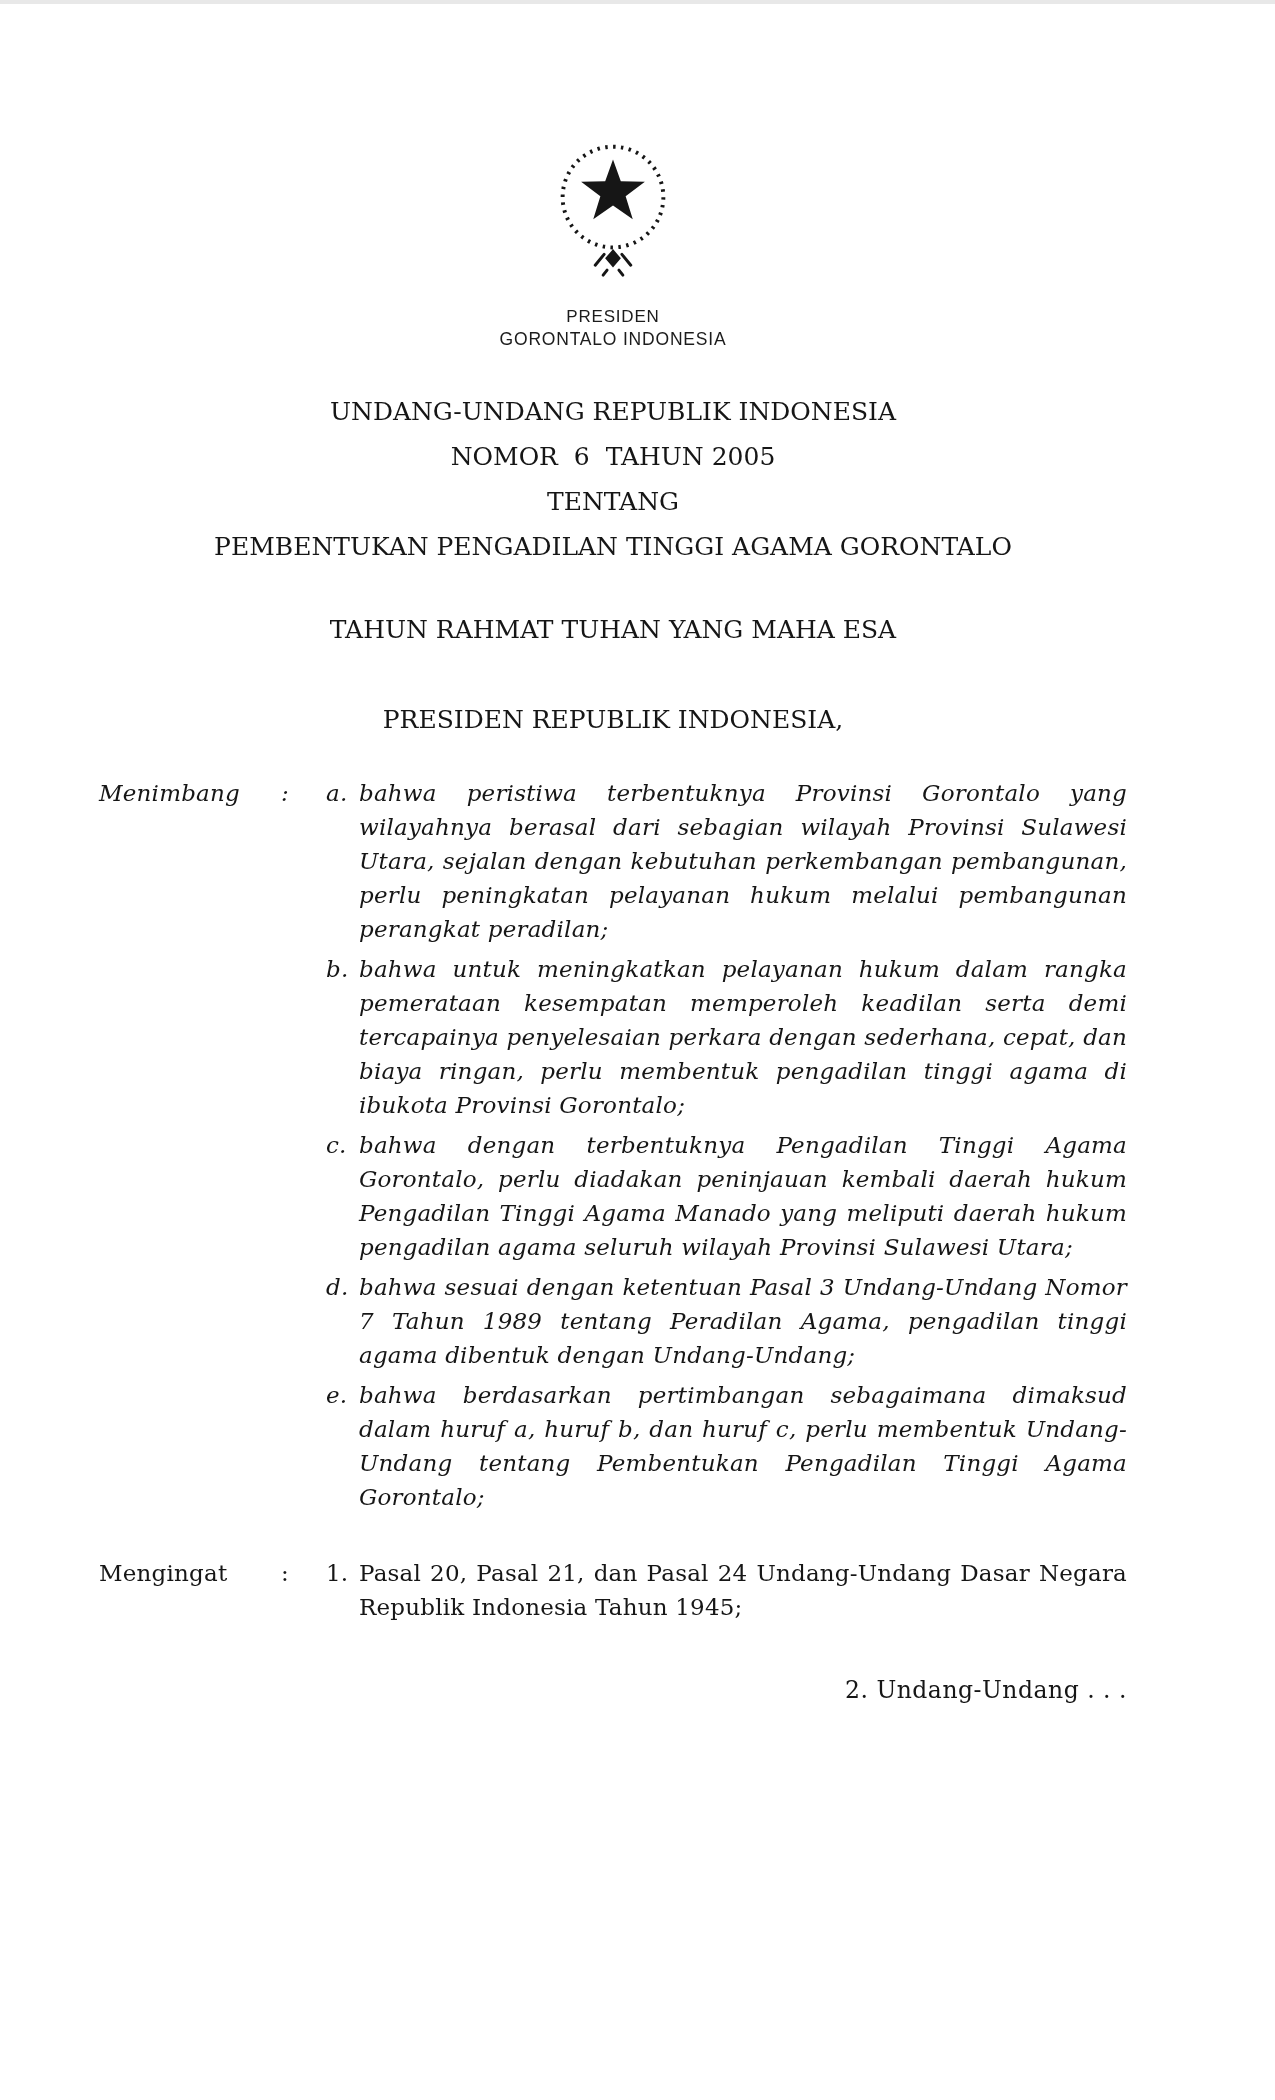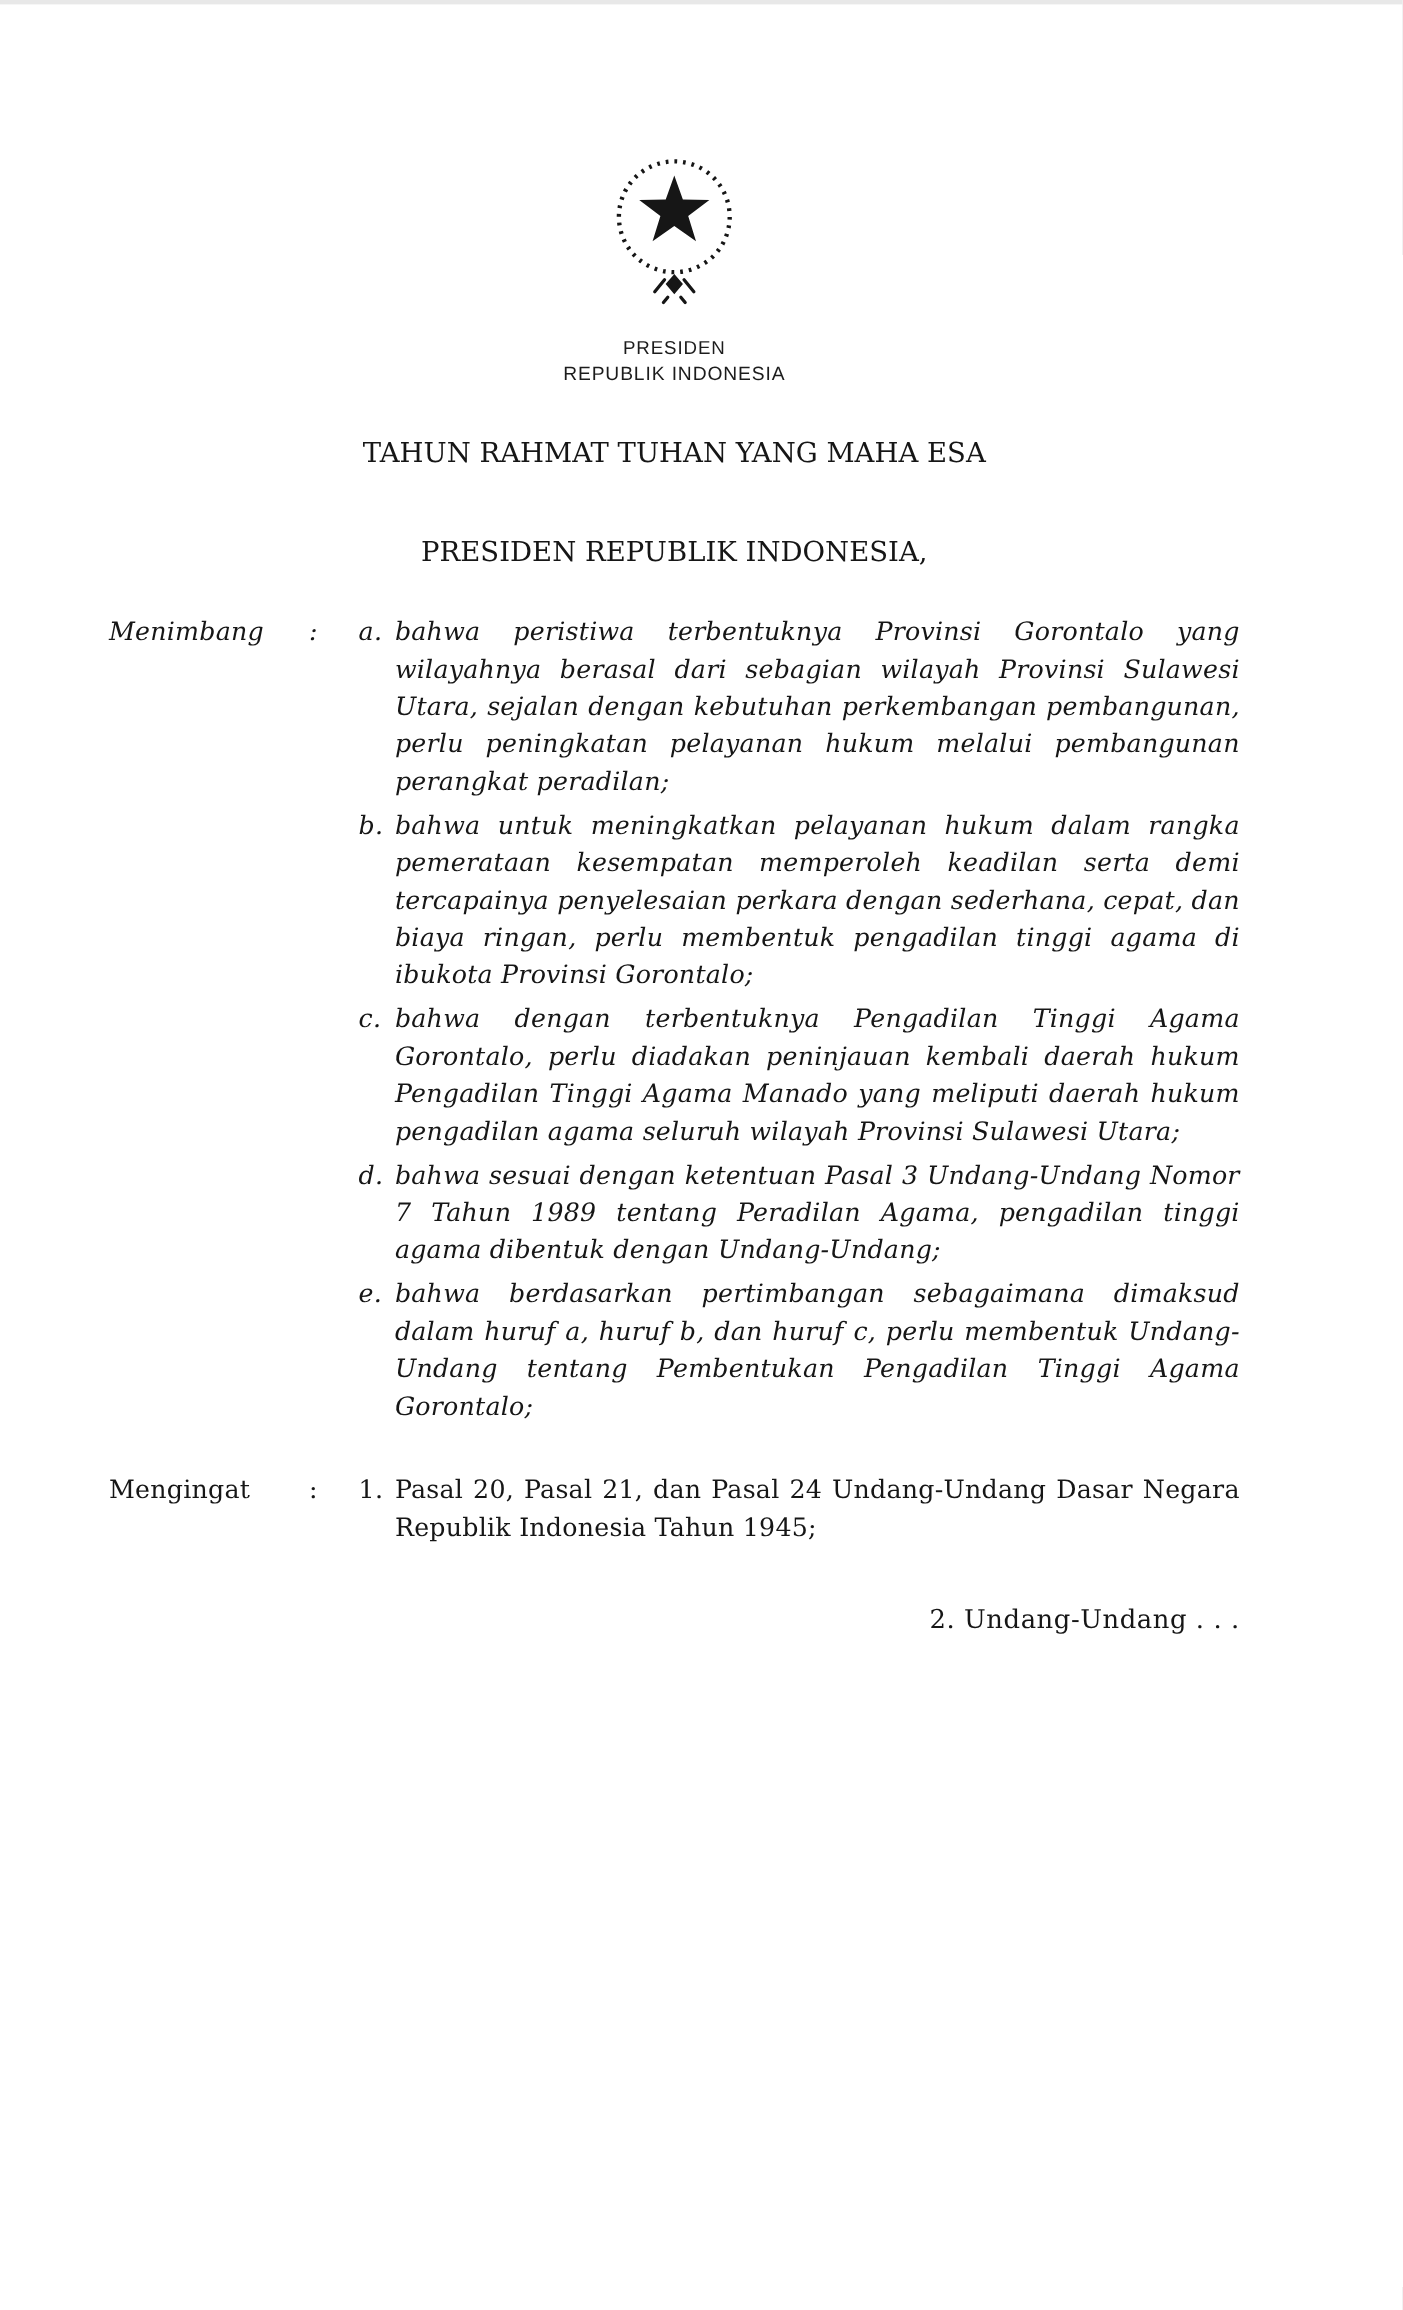"REPUBLIK INDONESIA" div.lh-2 { text: REPUBLIK -> GORONTALO }
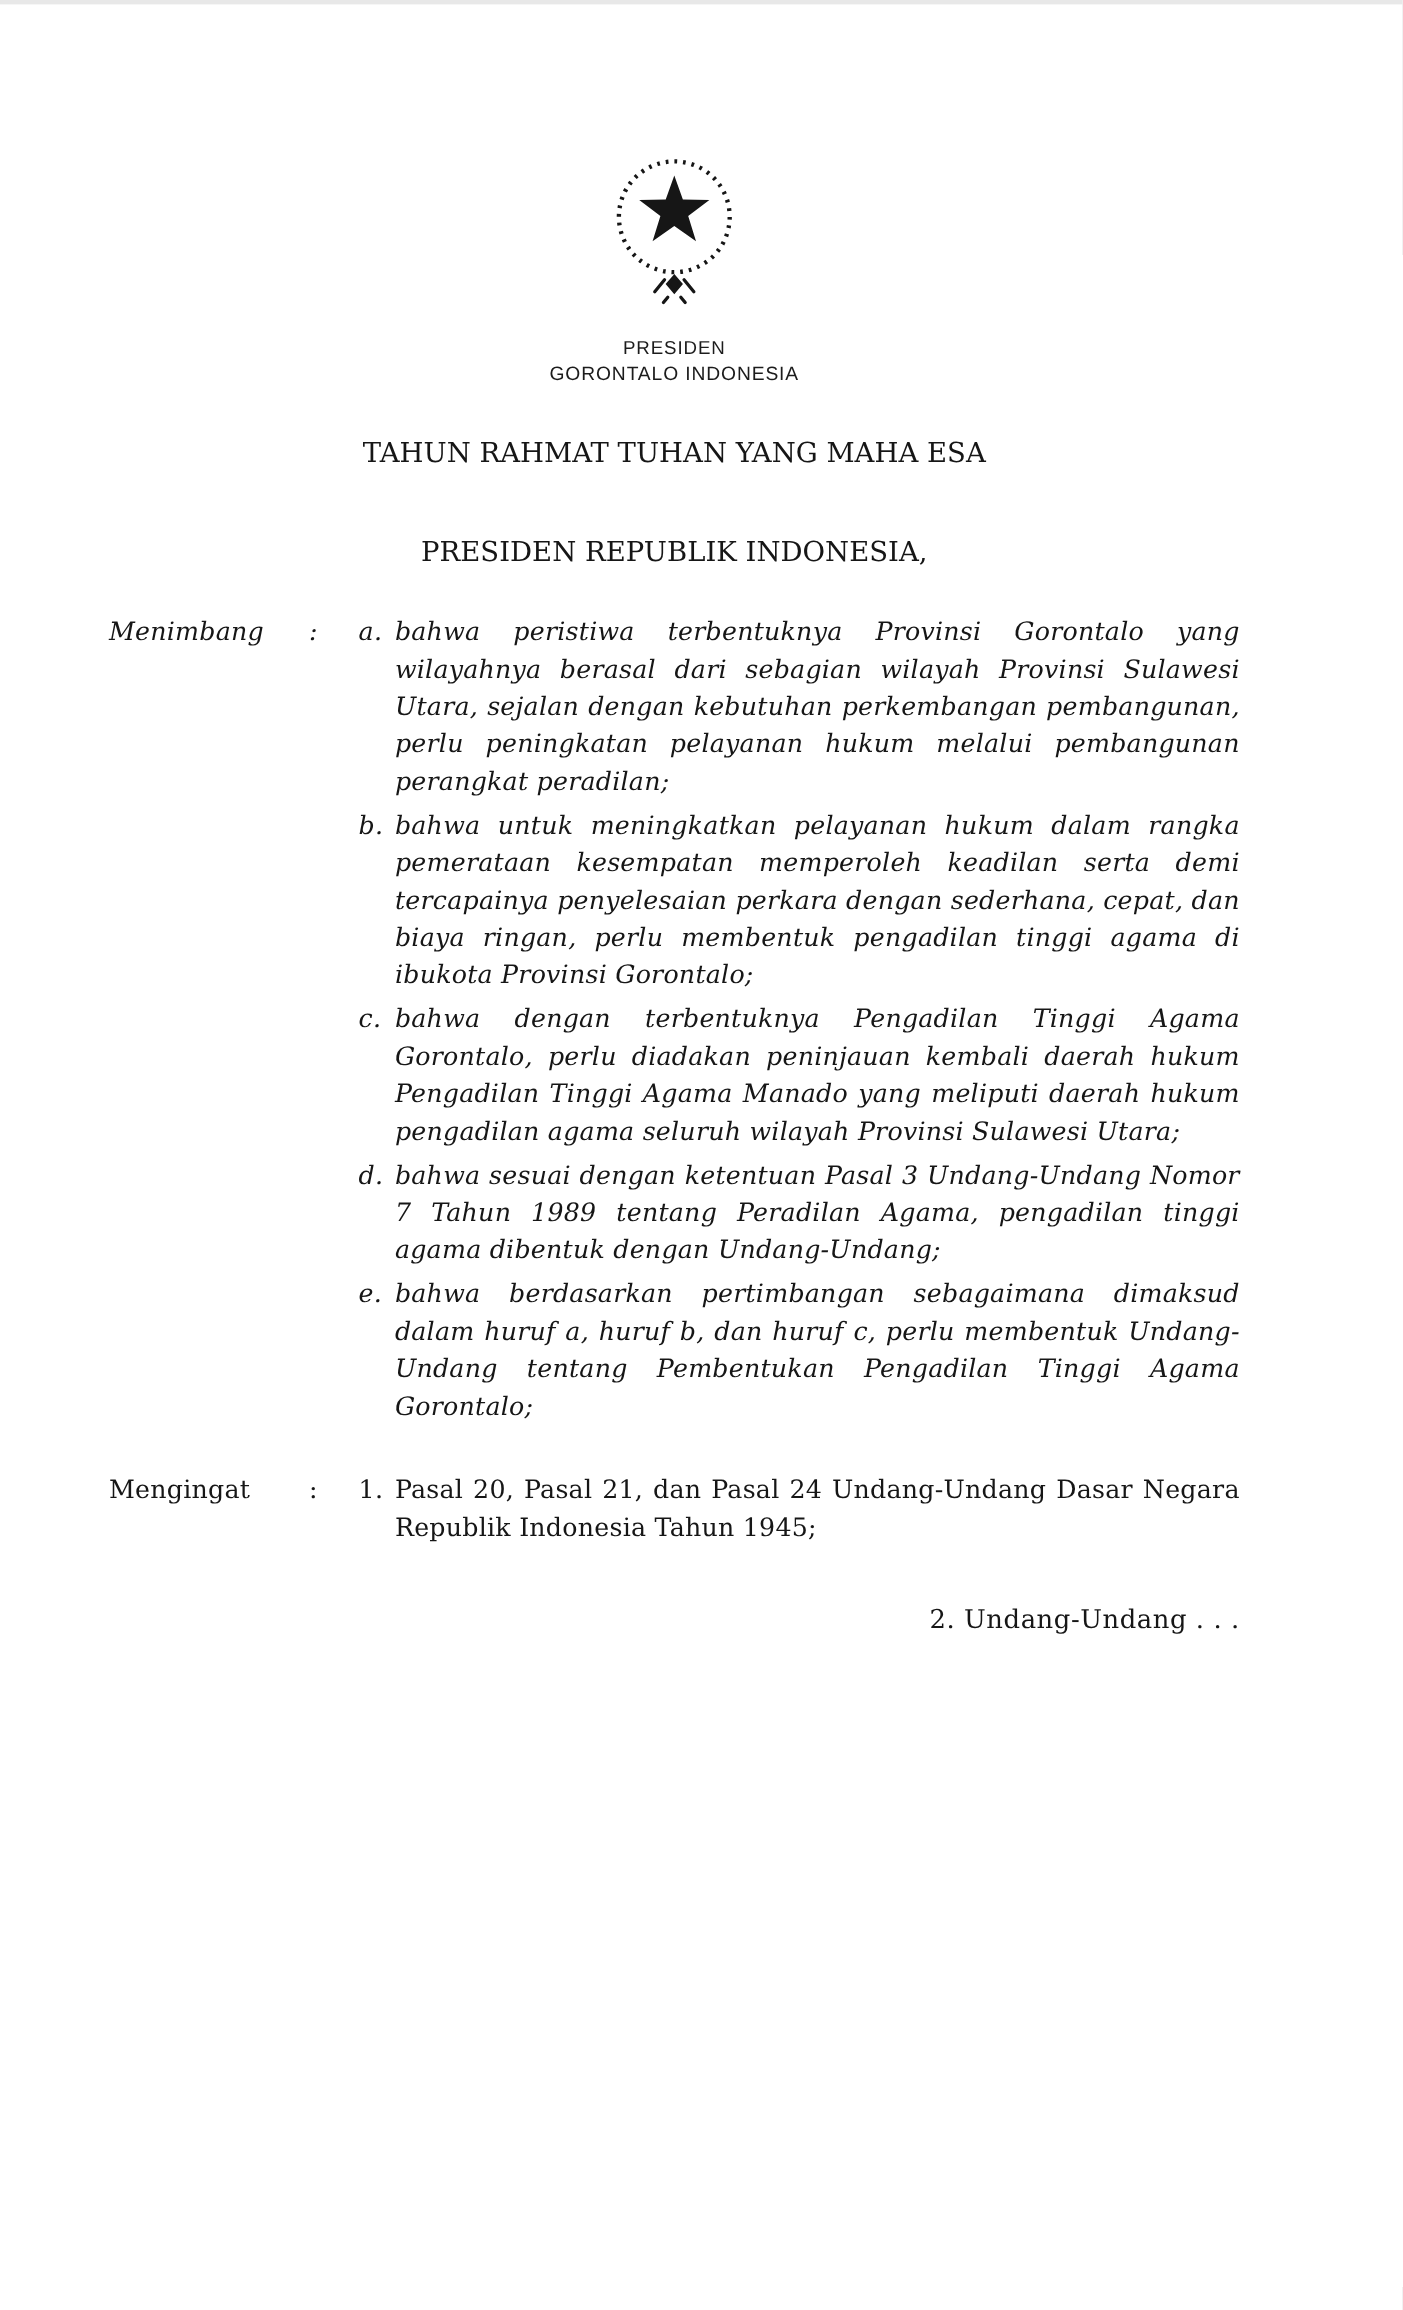"UNDANG-UNDANG REPUBLIK INDONESIA" div.title-block { html: none -> <div> <div>UNDANG-UNDANG REPUBLIK INDONESIA</div> <div>NOMOR 6 TAHUN 2005</div> <div>TENTANG</div> <div>PEMBENTUKAN PENGADILAN TINGGI AGAMA GORONTALO</div> </div> }
